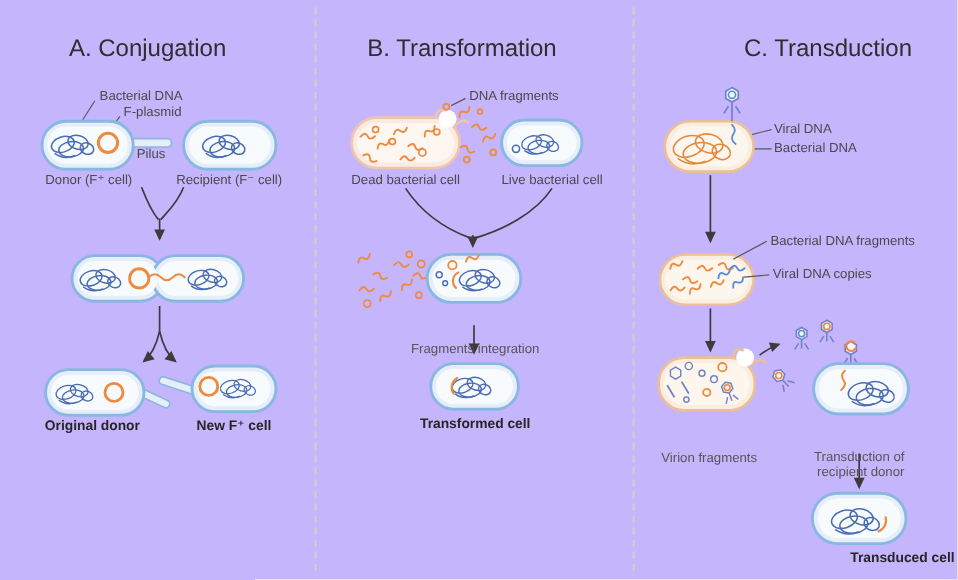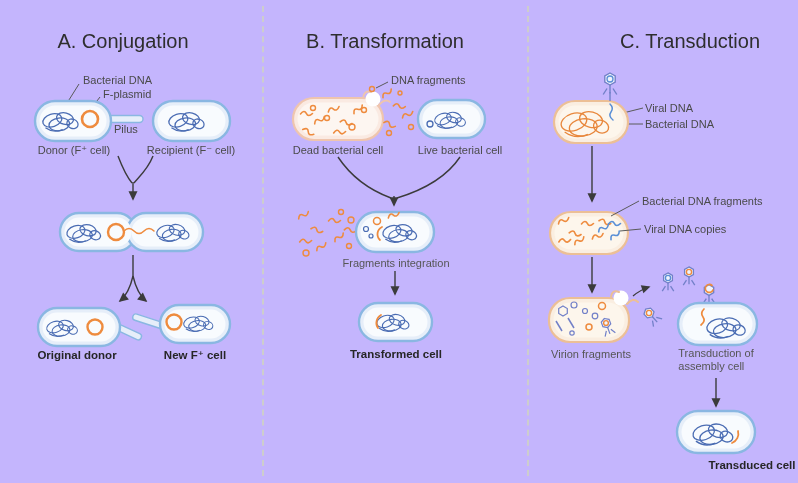"Fragments integration" .stage-lbl { margin-top: none -> 28px }
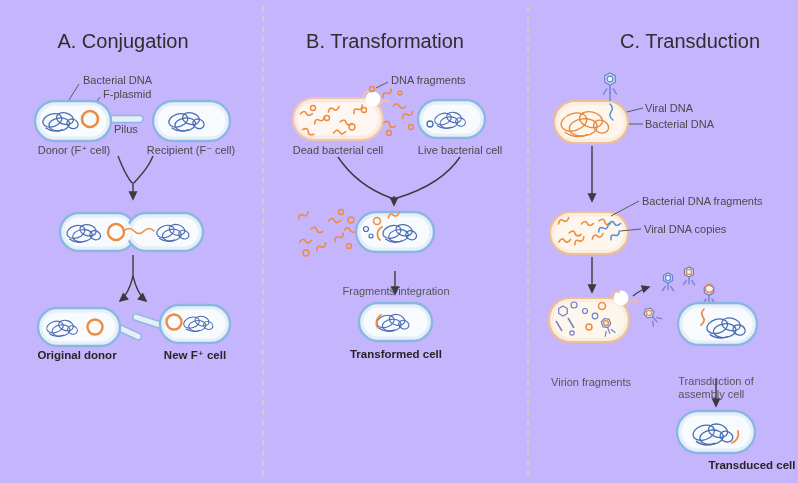"Transduction of" .two-line { text-align: left -> right }
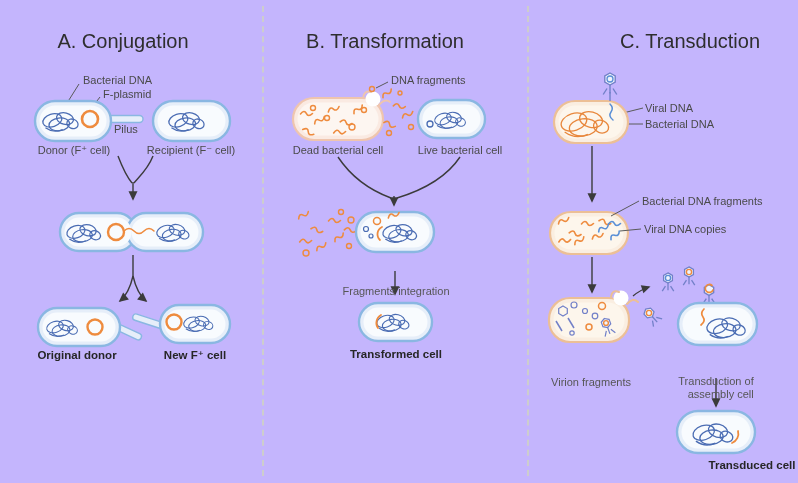"assembly cell" div { text: assembly cell -> recipient donor }
